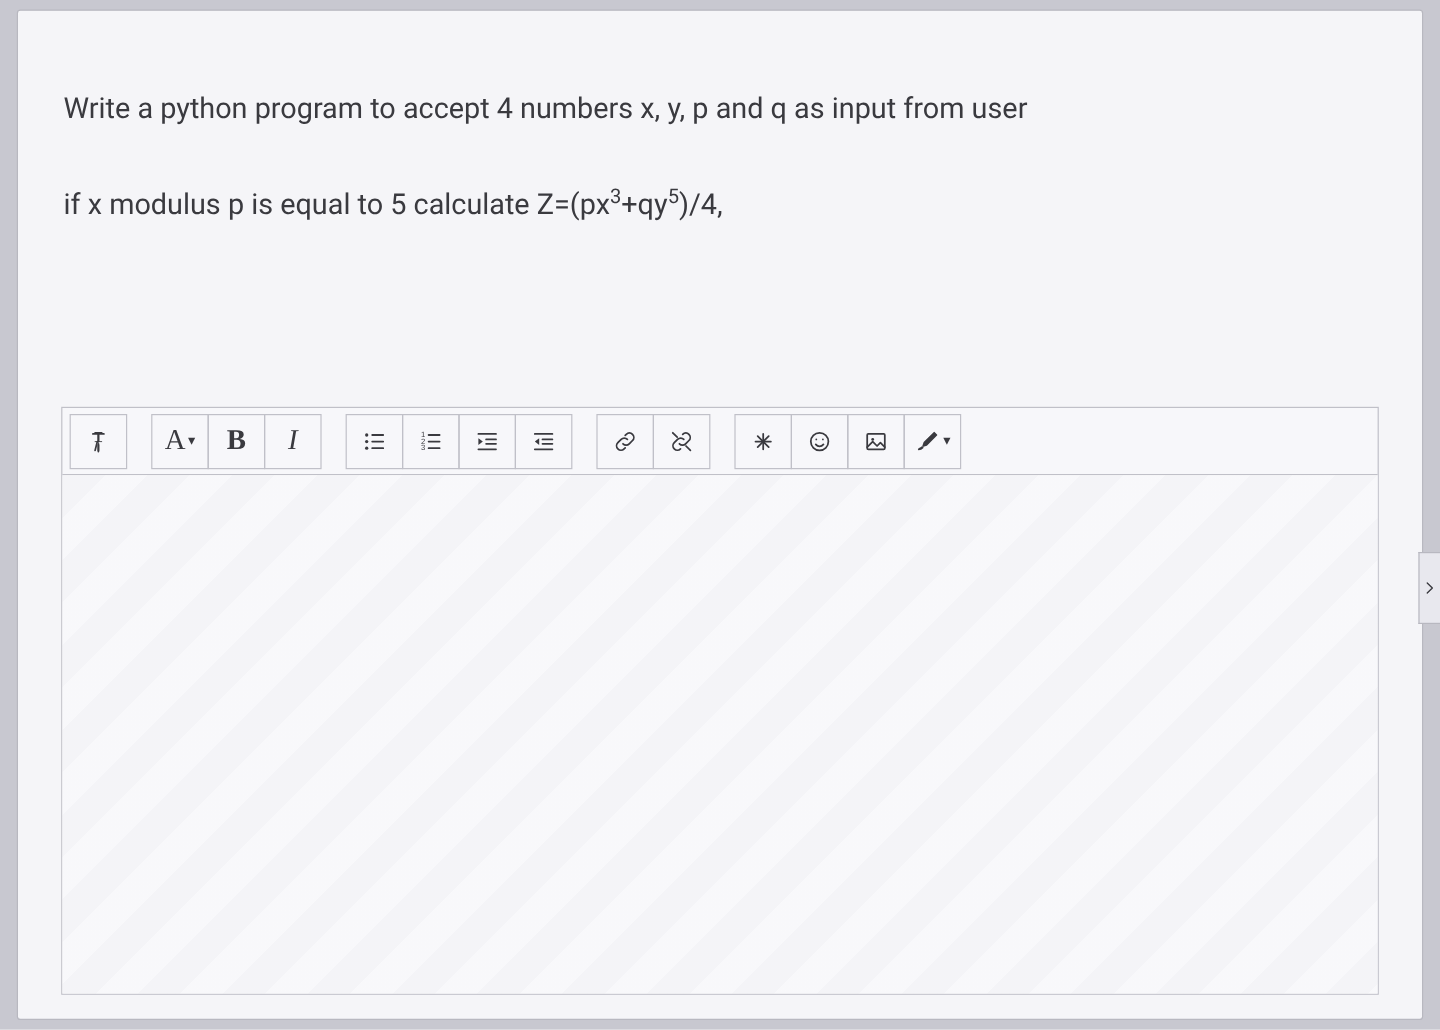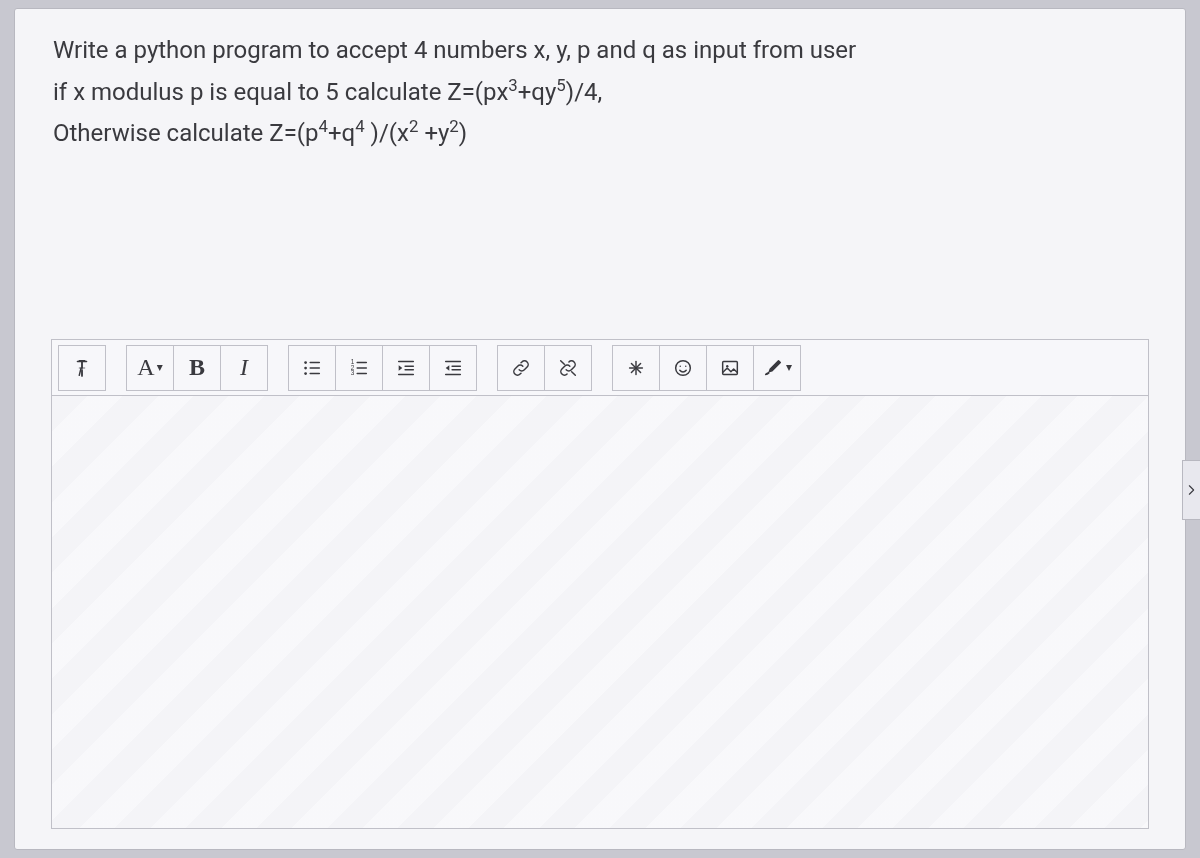"Write a python program to" .question-area p { margin-top: none -> 40px }
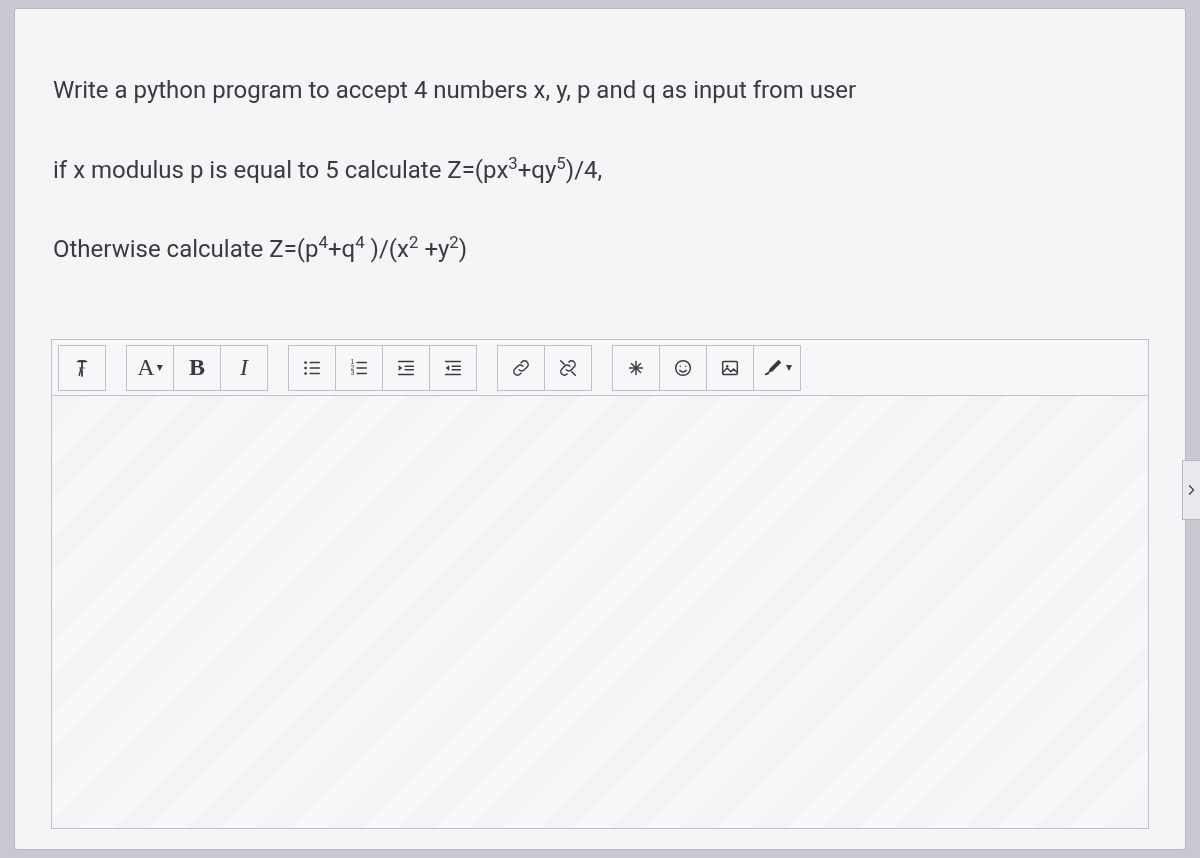"Otherwise calculate Z=(p4+q4 )/(x2 +y2)" p { html: <p> <span>Otherwise calculate Z=(p</span><sup>4</sup><span>+q</span><sup>4</sup><span> )/(x</span><sup>2</sup><span> +y</span><sup>2</sup><span>)</span> </p> -> none }
